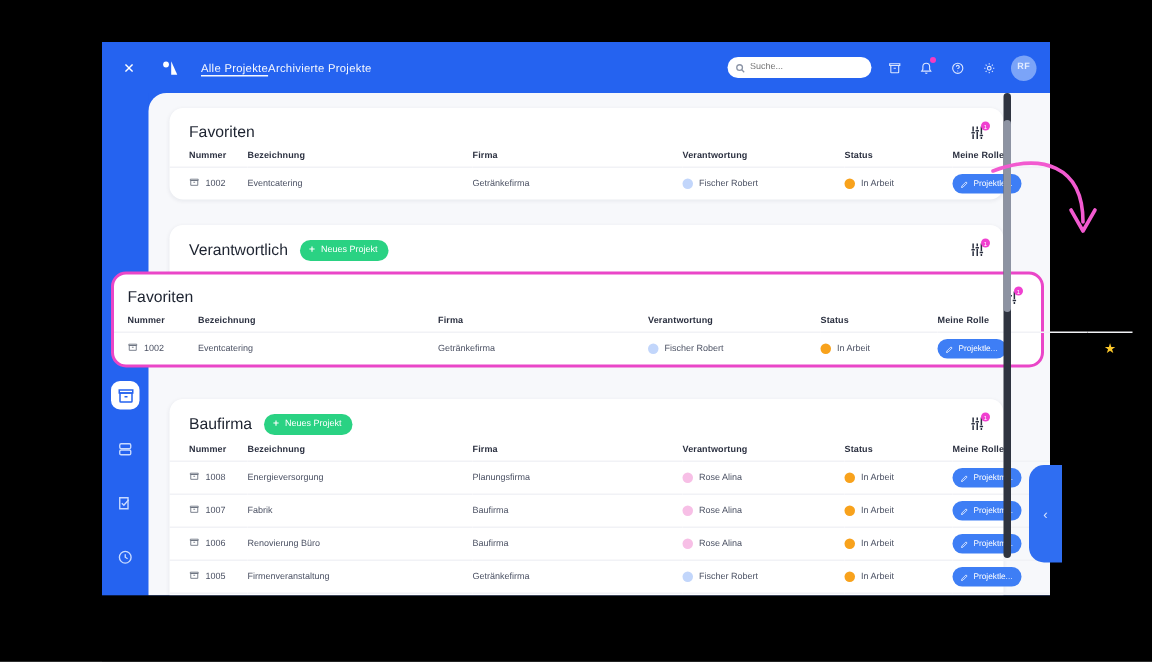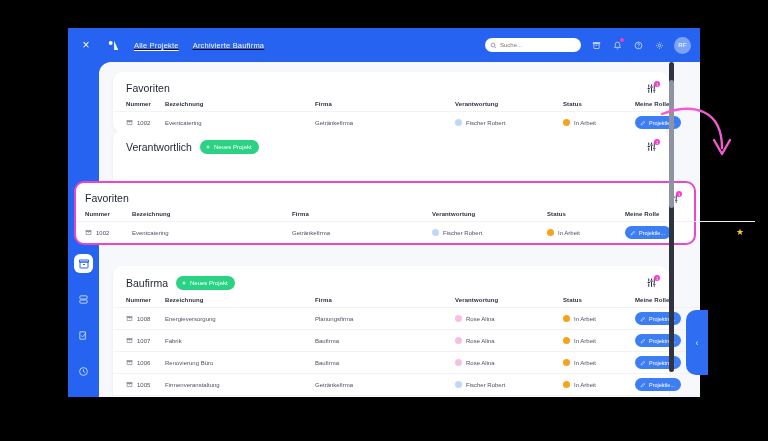"Alle Projekte" .nav-tabs { gap: 14px -> 0; text-decoration: underline -> none }
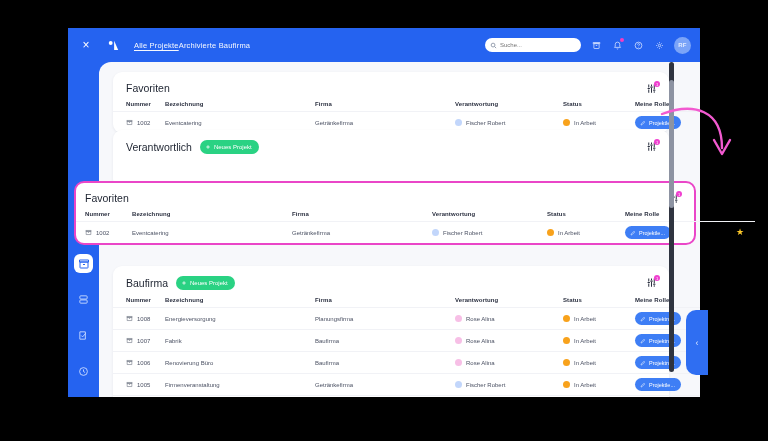"Archivierte Baufirma" div.nav-tab { text: Baufirma -> Projekte }
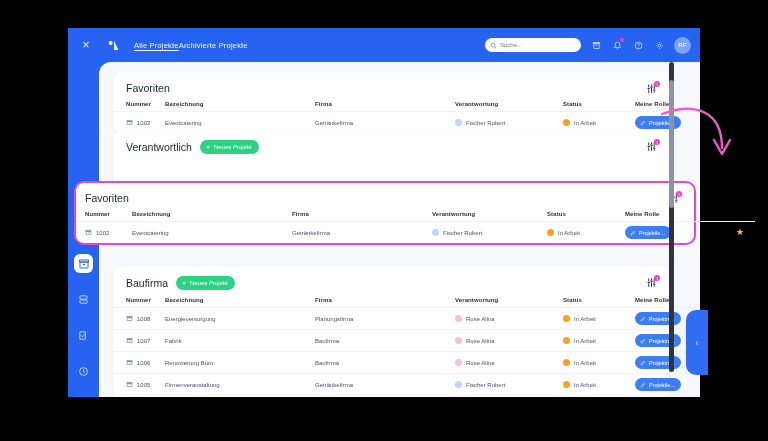"Verantwortlich" div.card { top: 68px -> 88px }
